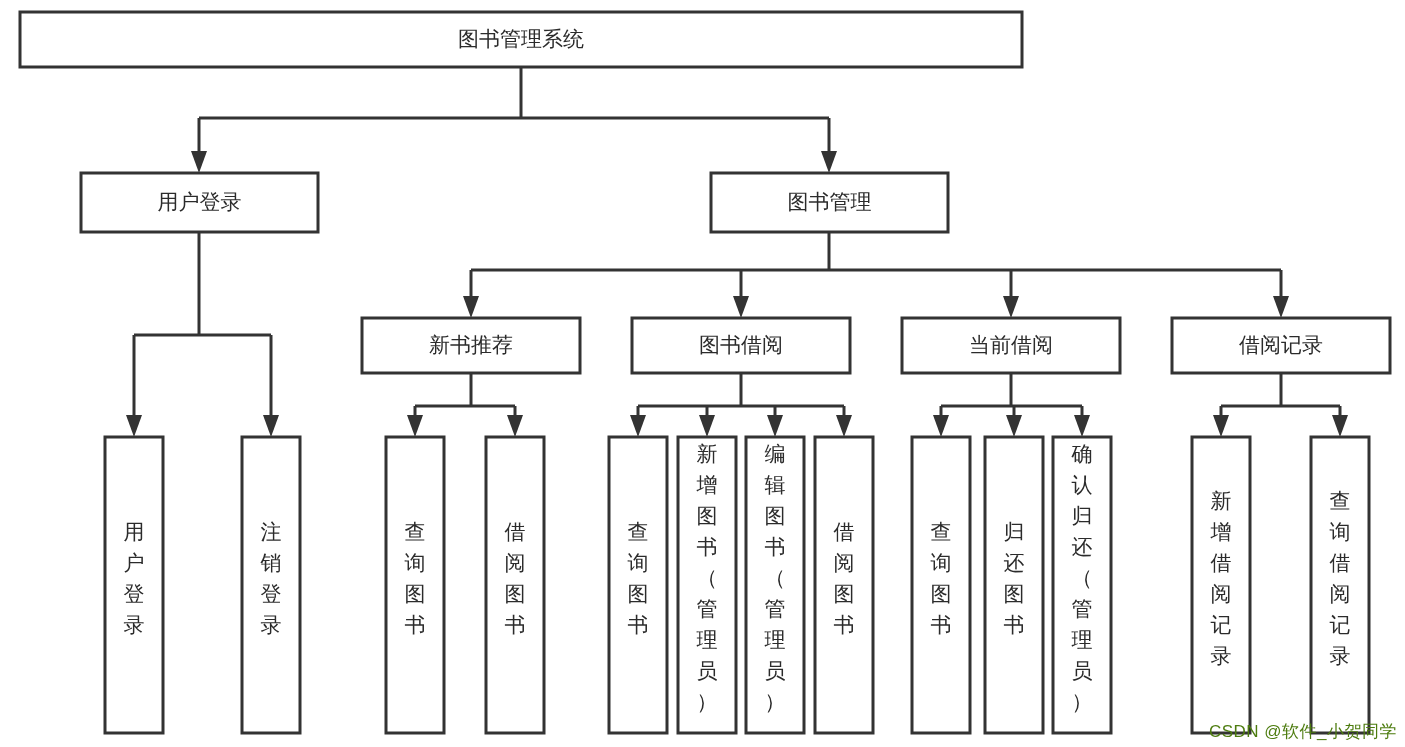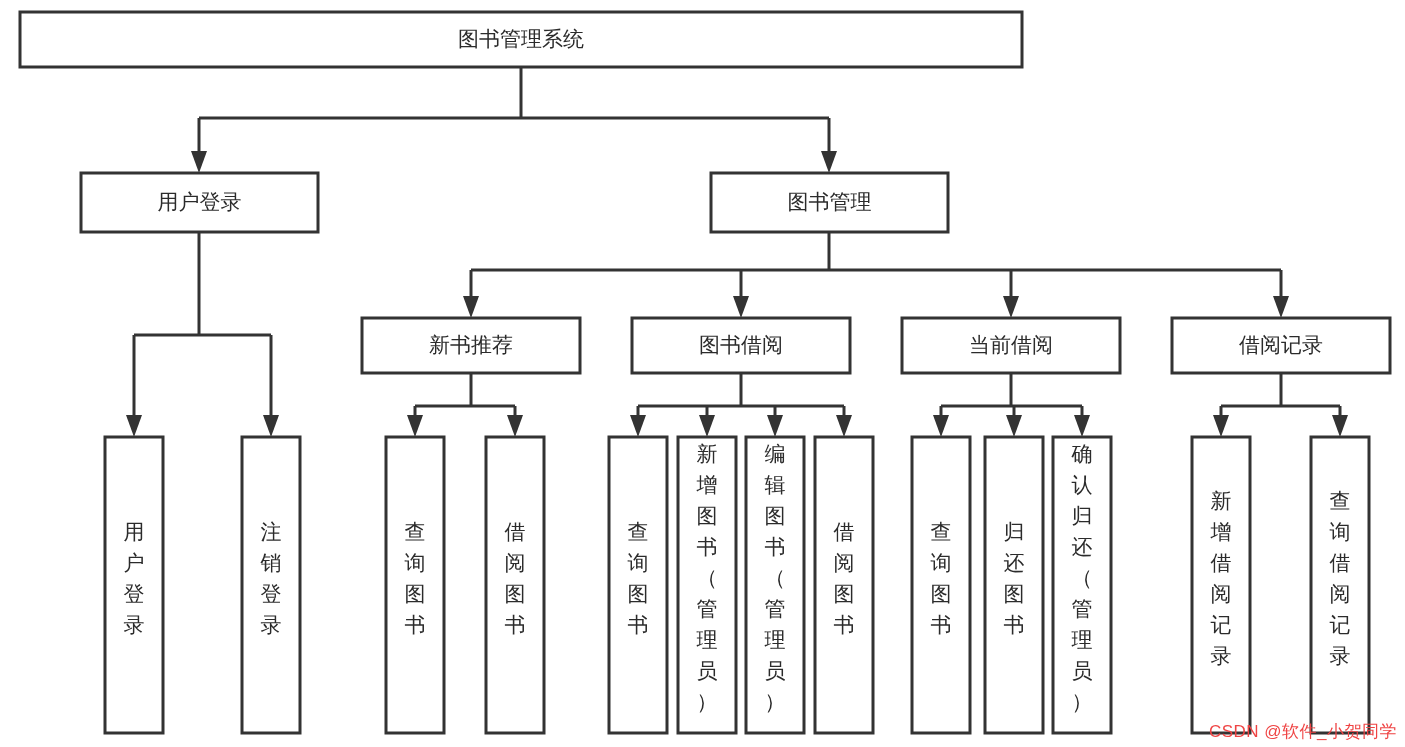"CSDN @软件_小贺同学" .watermark { color: #ef4444 -> #4d7c0f }
